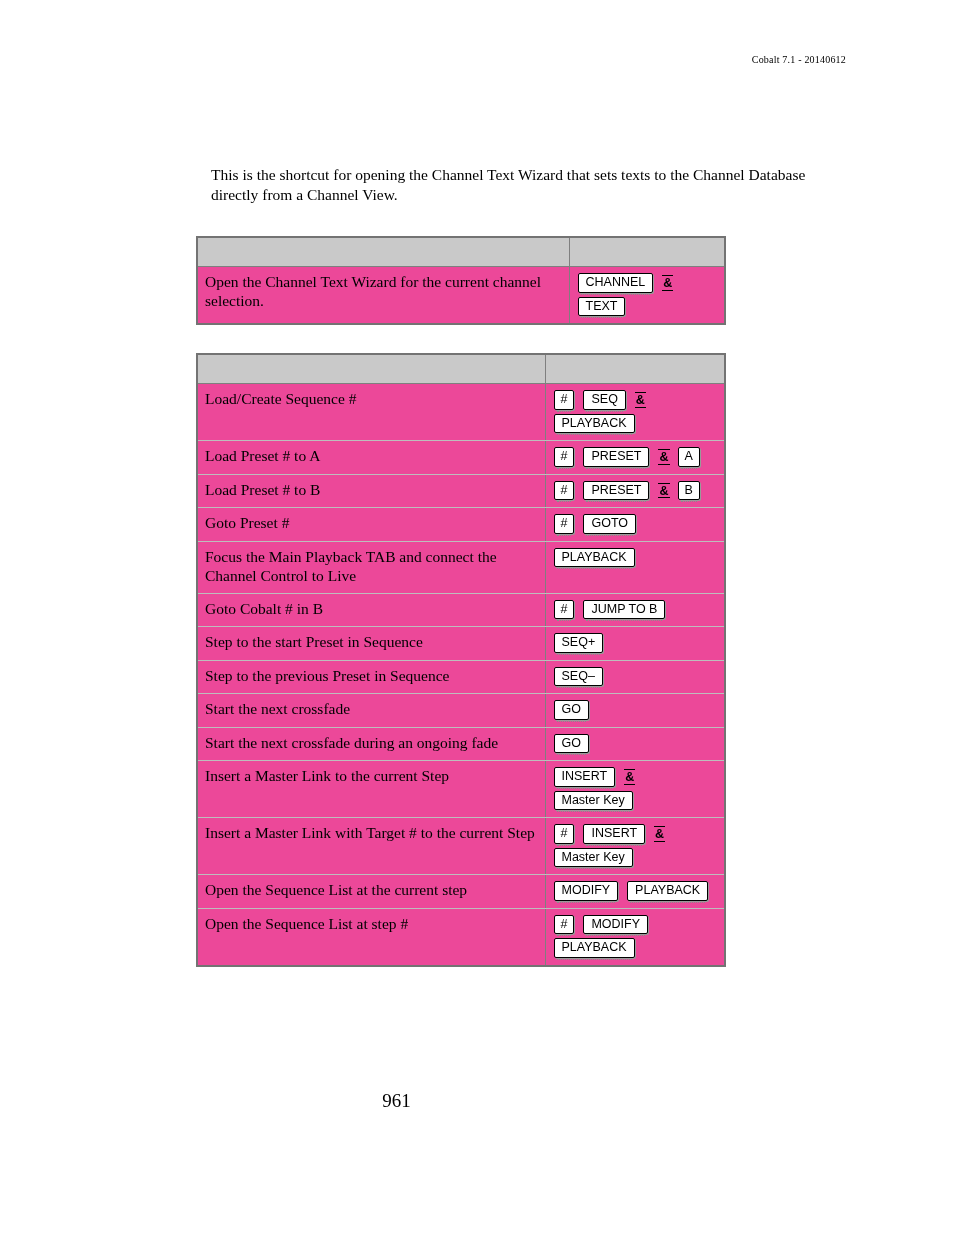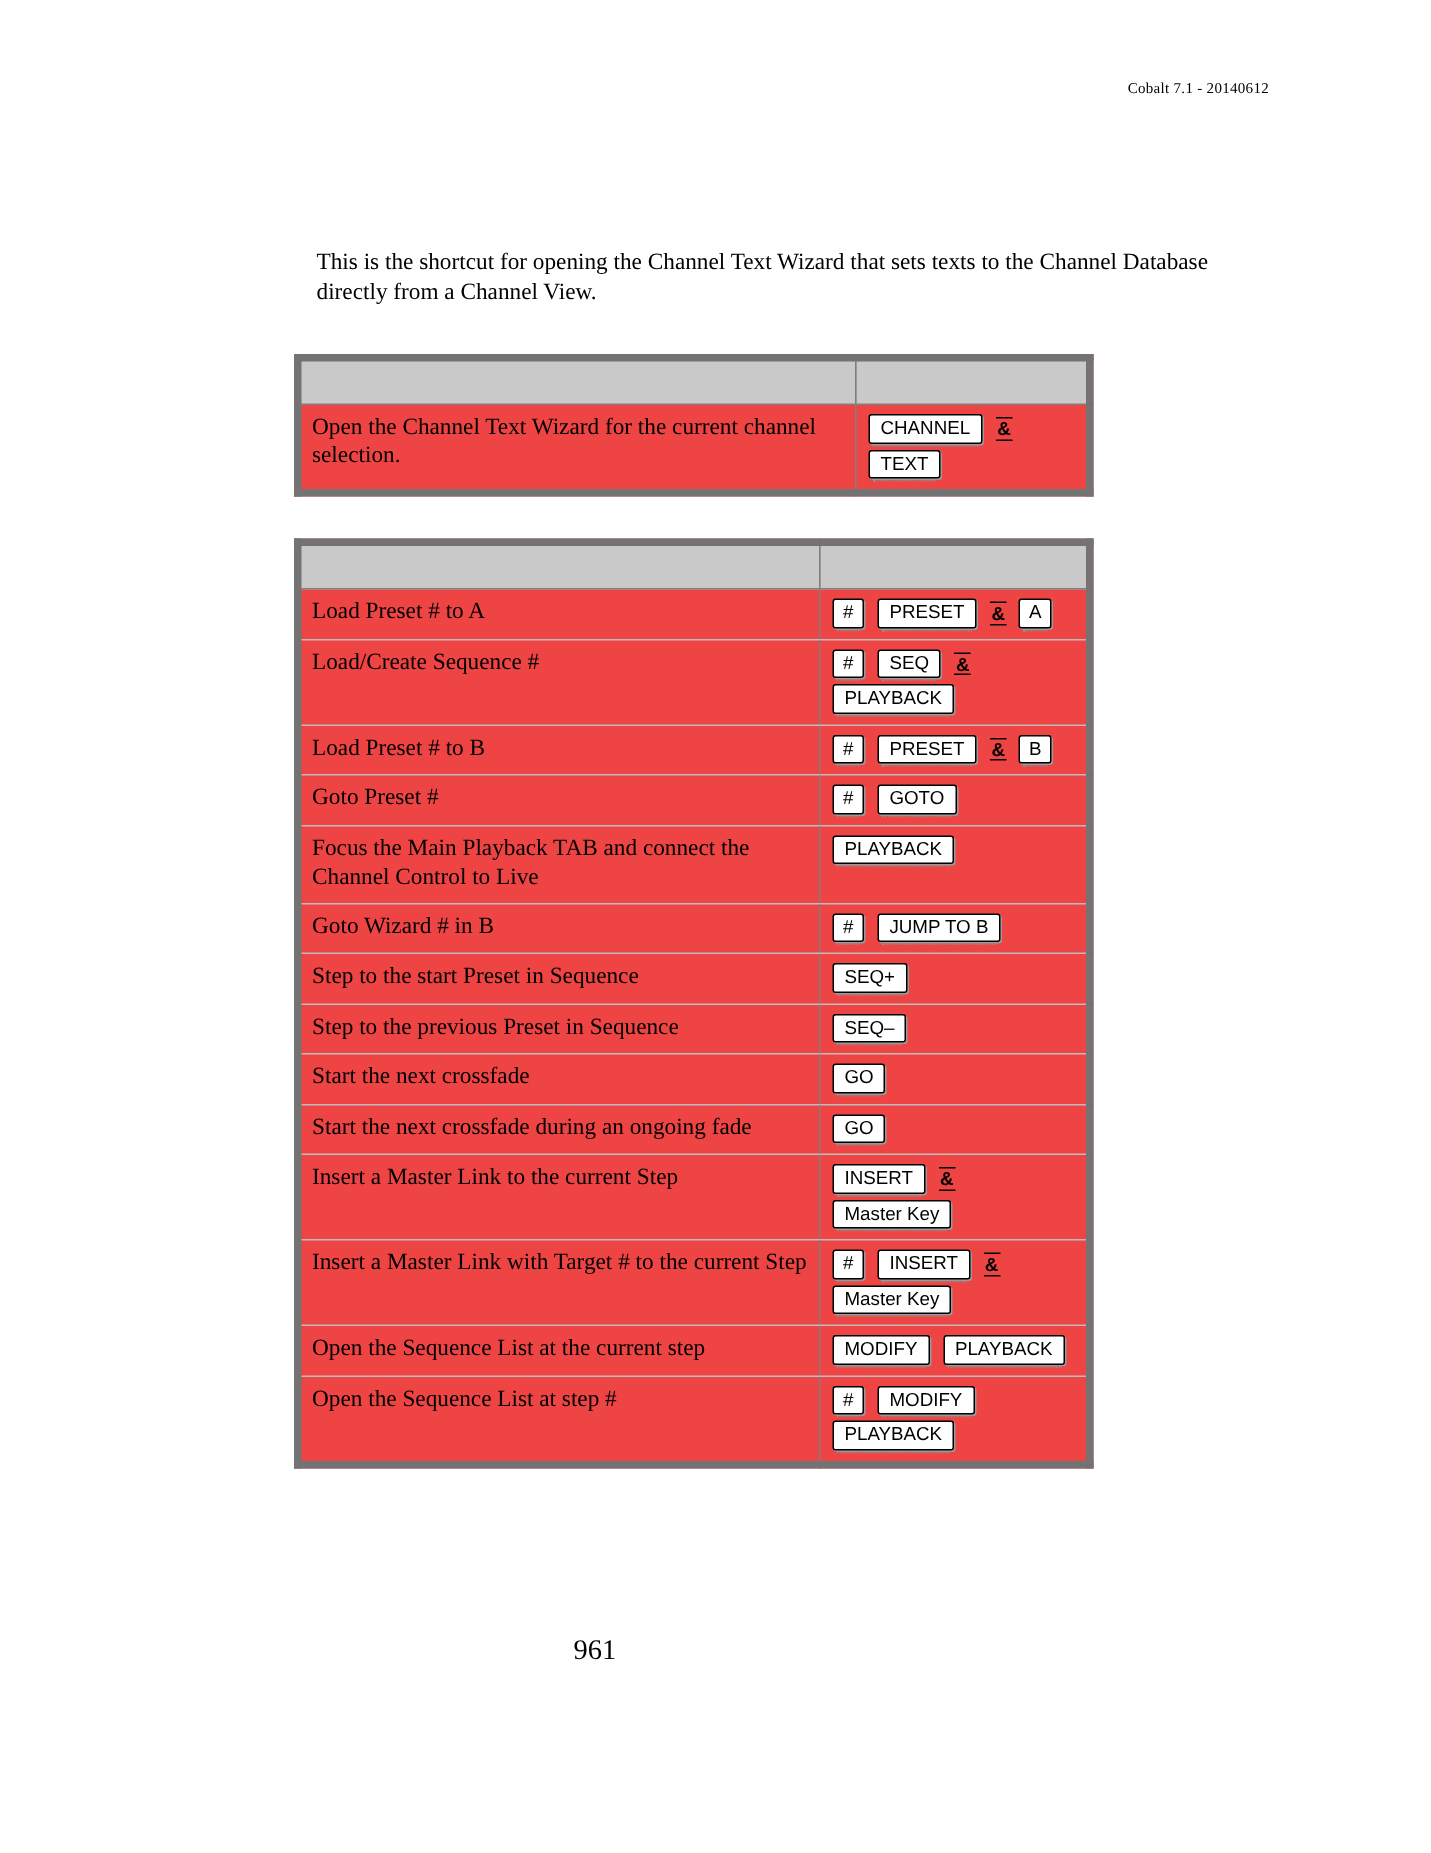"Open the Channel Text Wizard" table.shortcuts { background: #ef4444 -> #ec4899; border: 5px solid #737373 -> 2px solid #737373 }
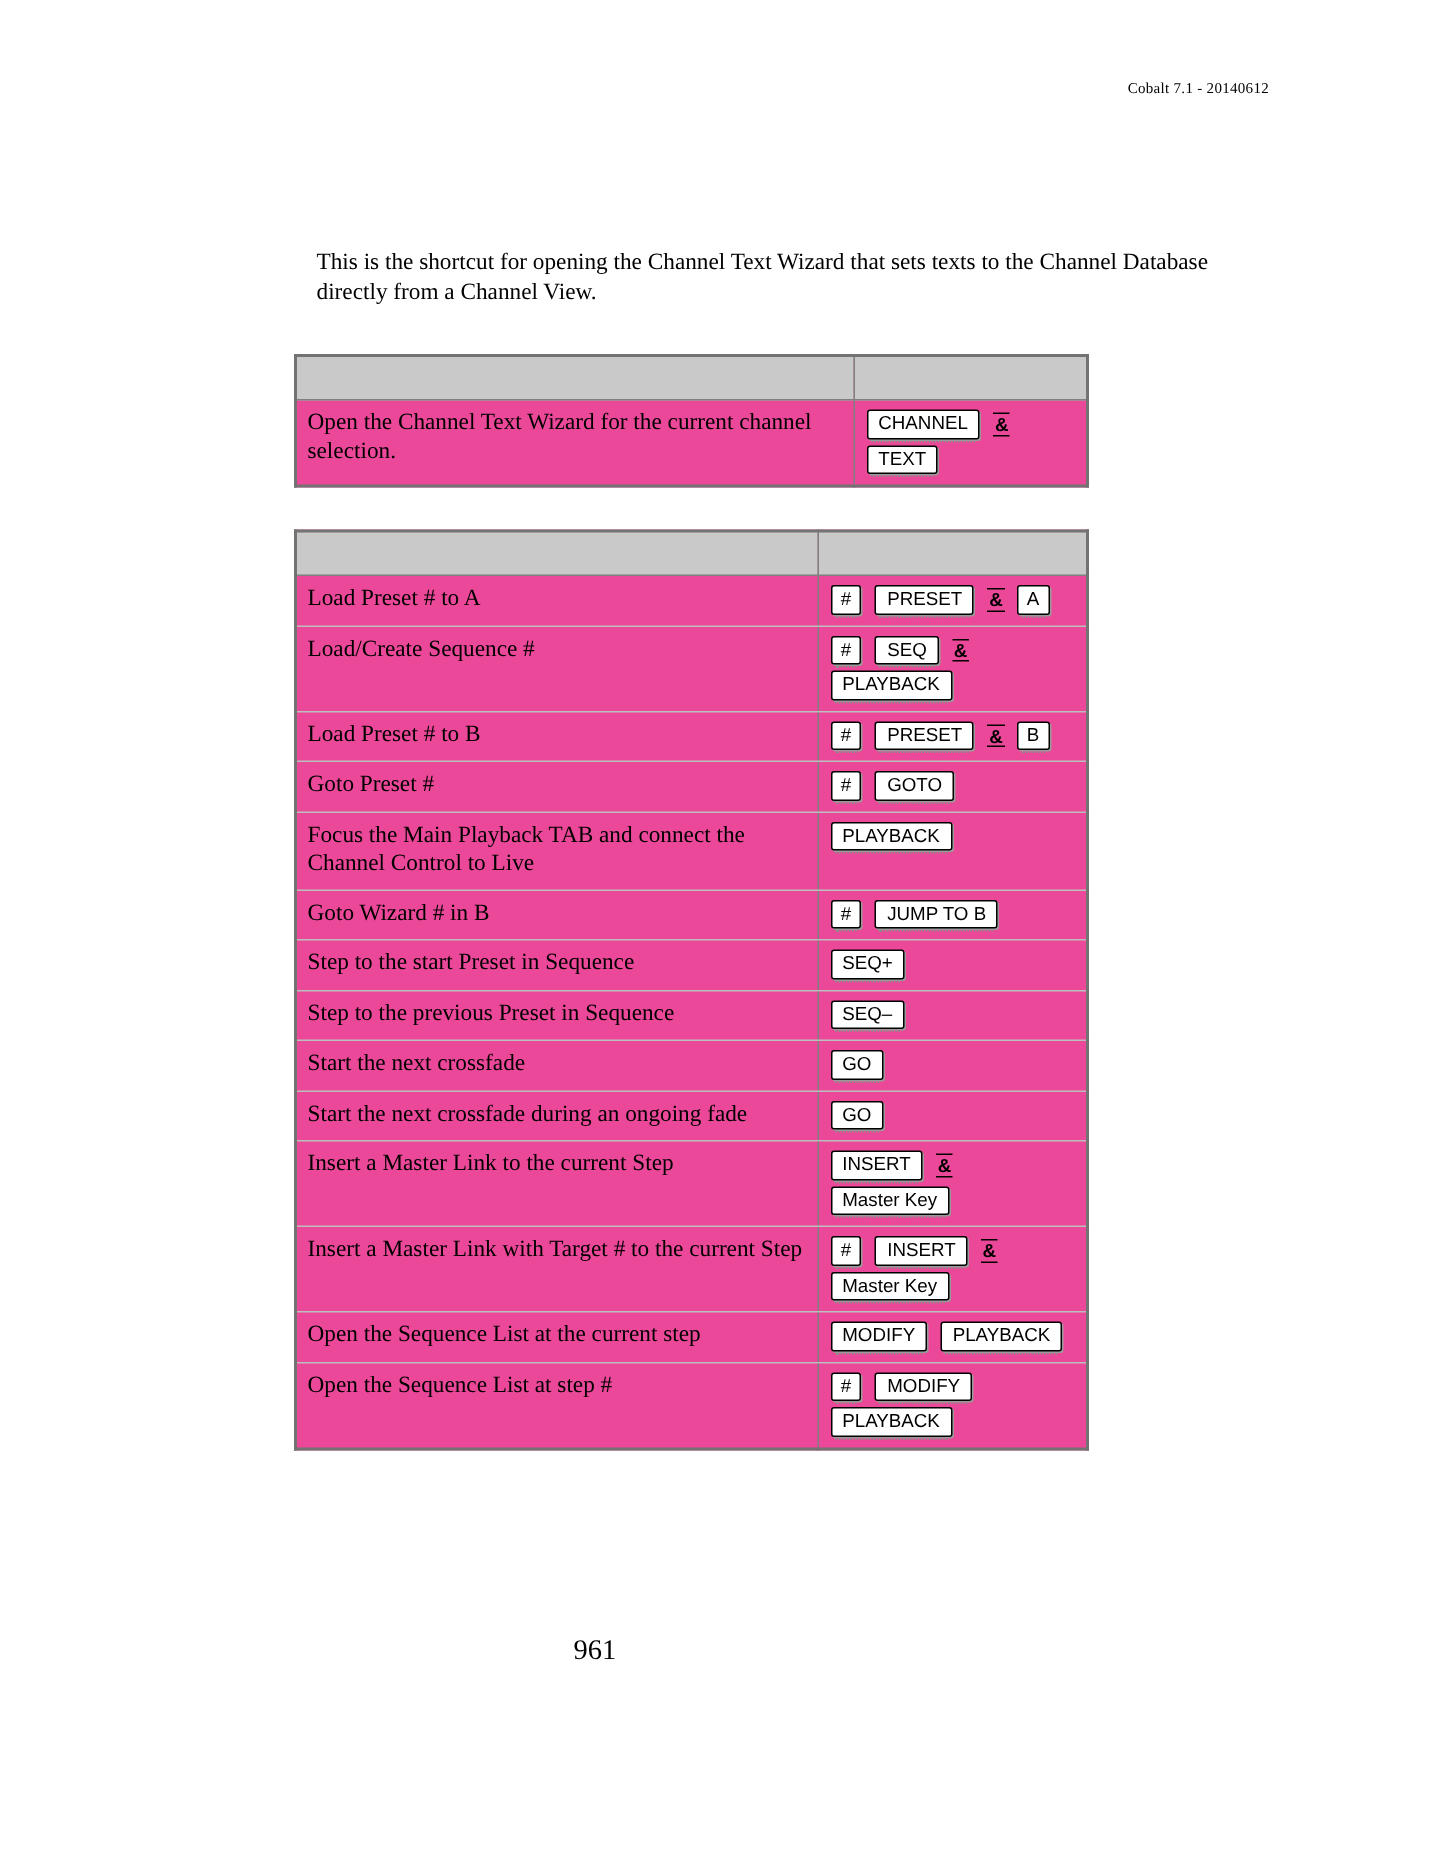"Load Preset # to A" tr { order: before "Load/Create Sequence #" -> after "Load/Create Sequence #" }
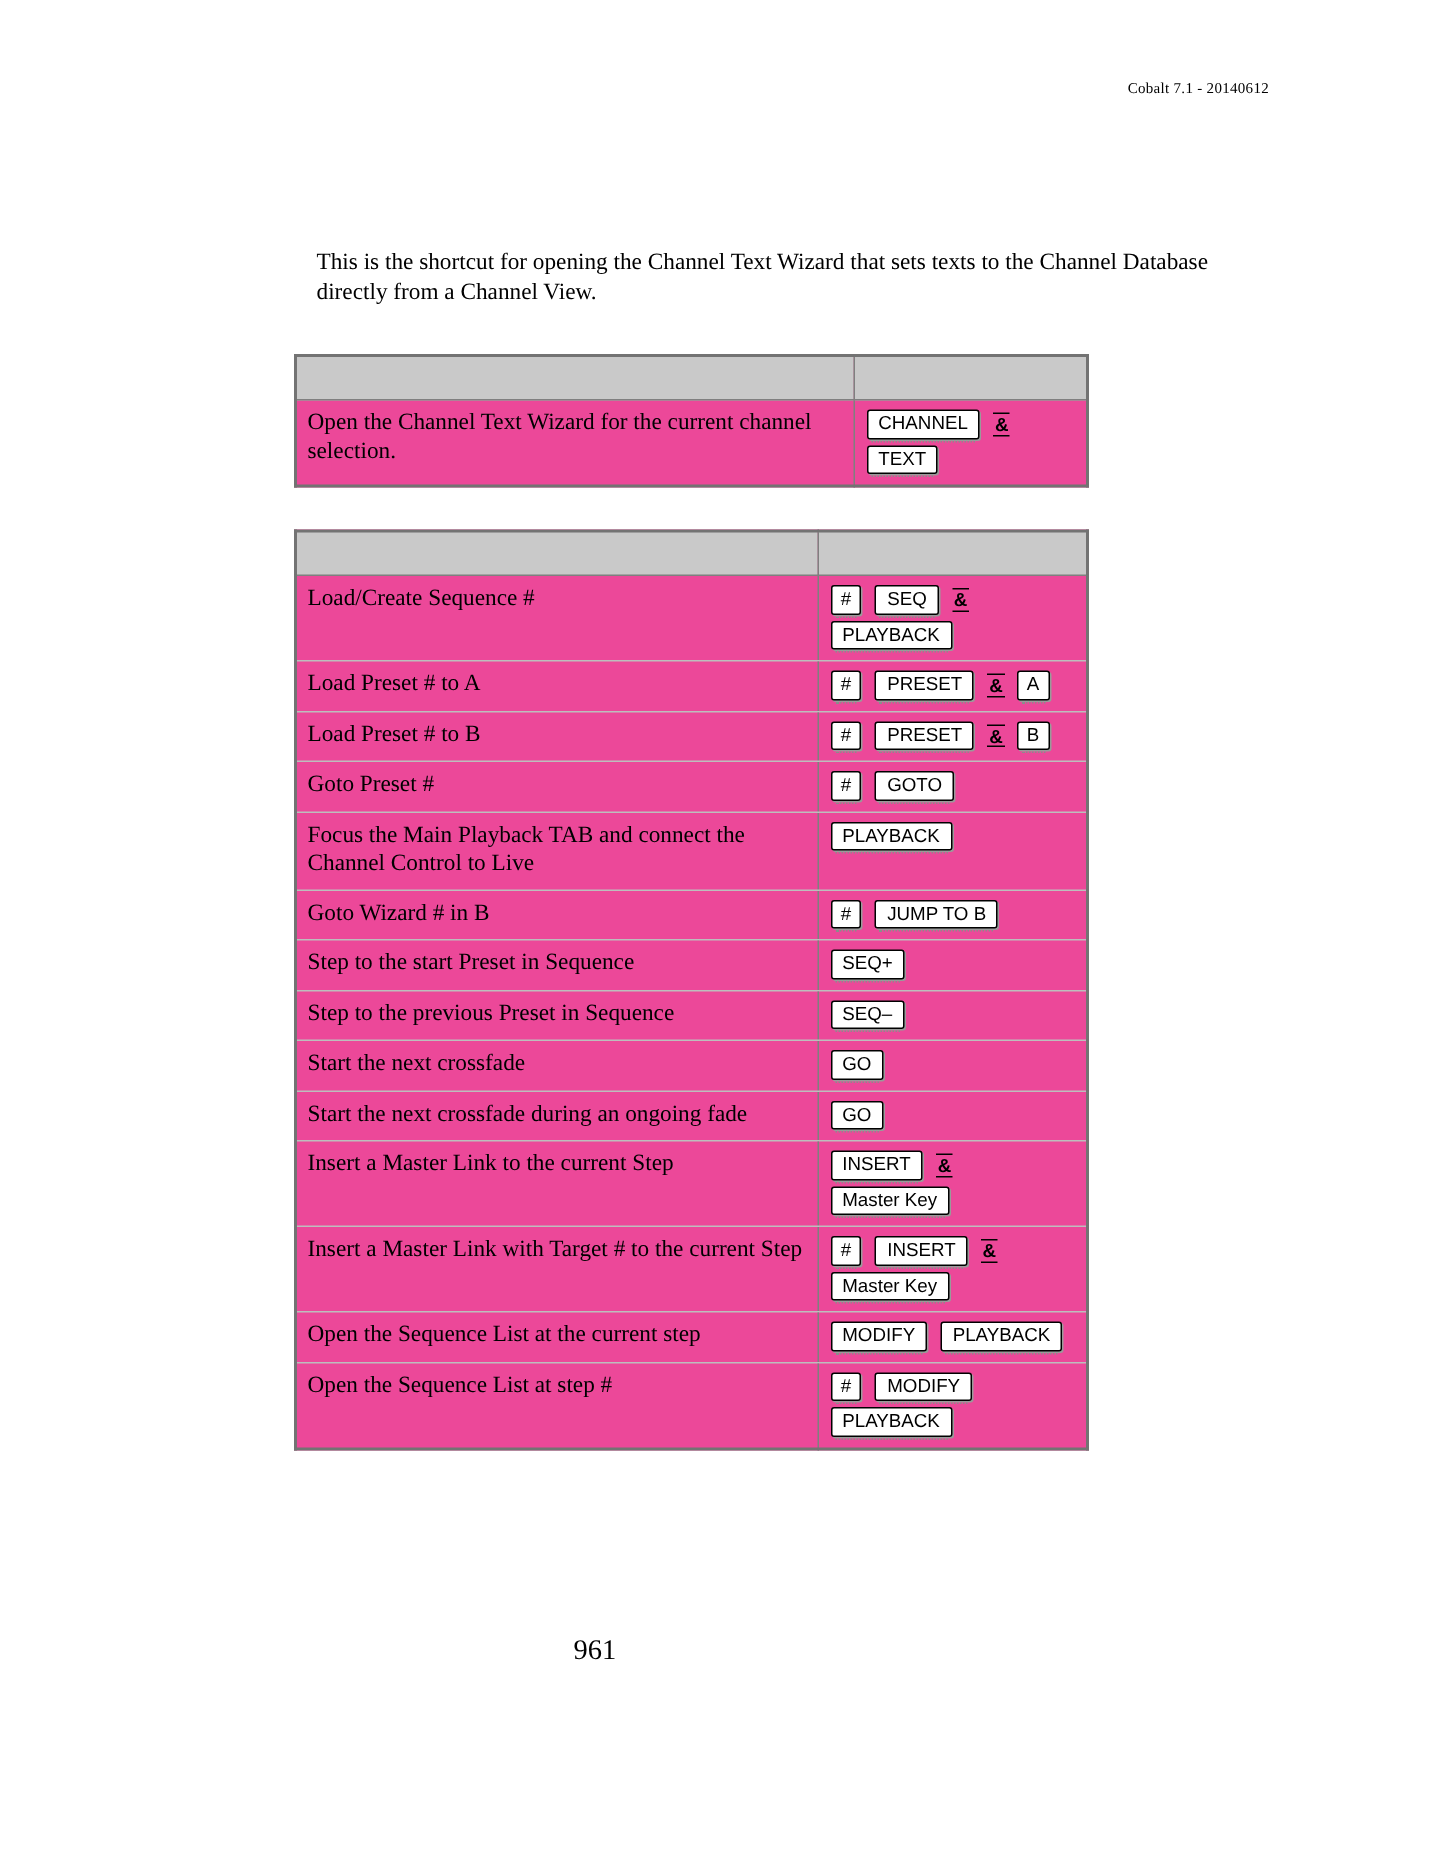"Goto Wizard # in B" td.desc { text: Wizard -> Cobalt }
